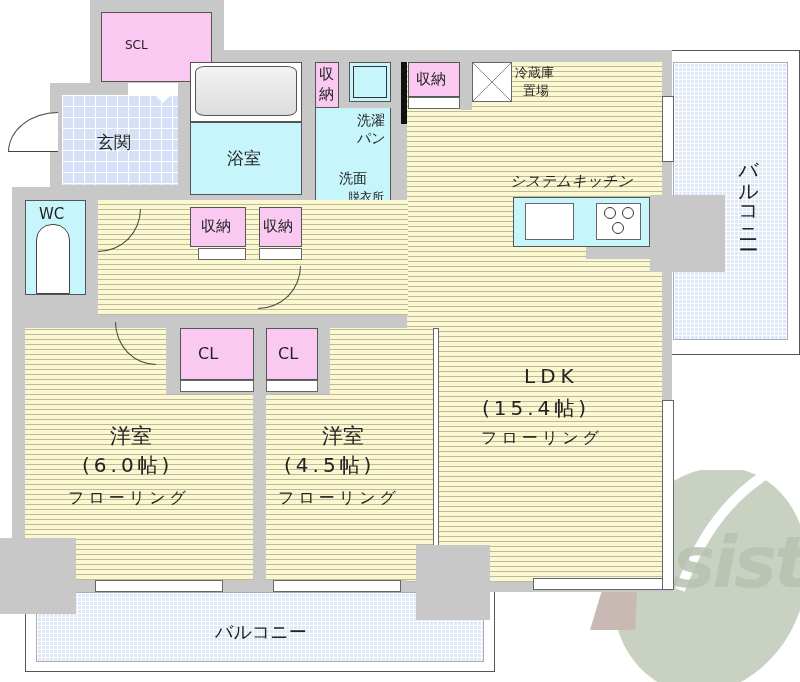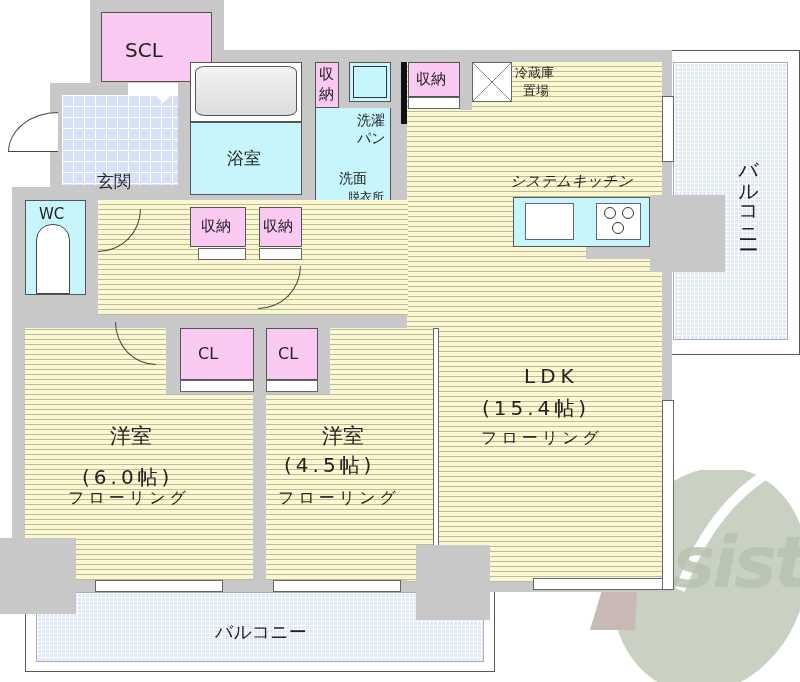"SCL" div.lbl { font-size: 20px -> 12px }
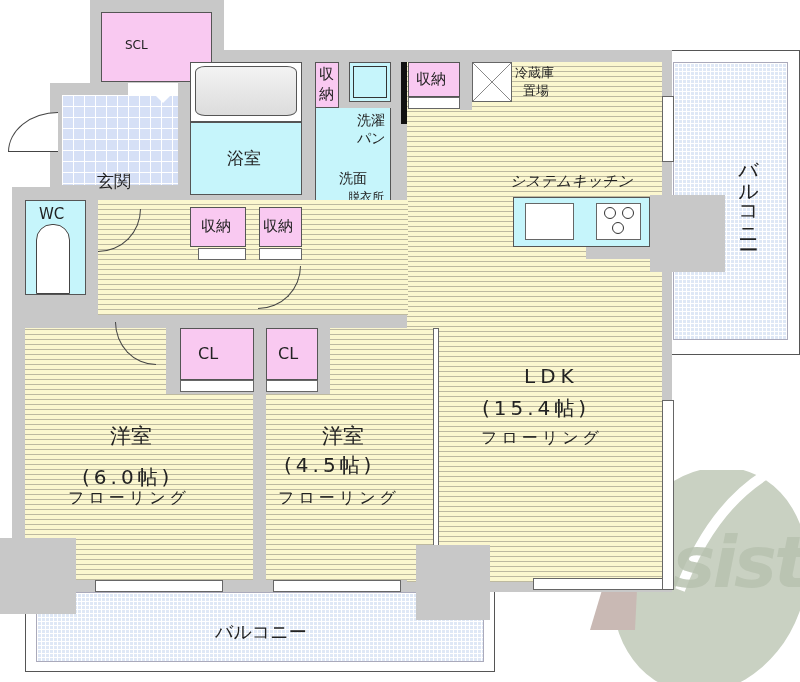"玄関" div.lbl { margin-top: 39px -> none }
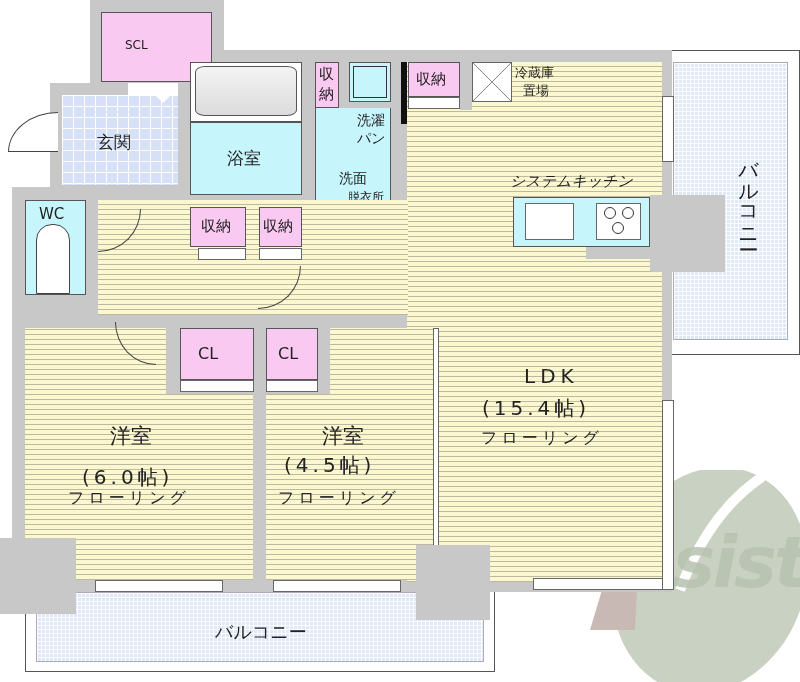"(6.0帖)" div.lbl { margin-top: 12px -> none }
